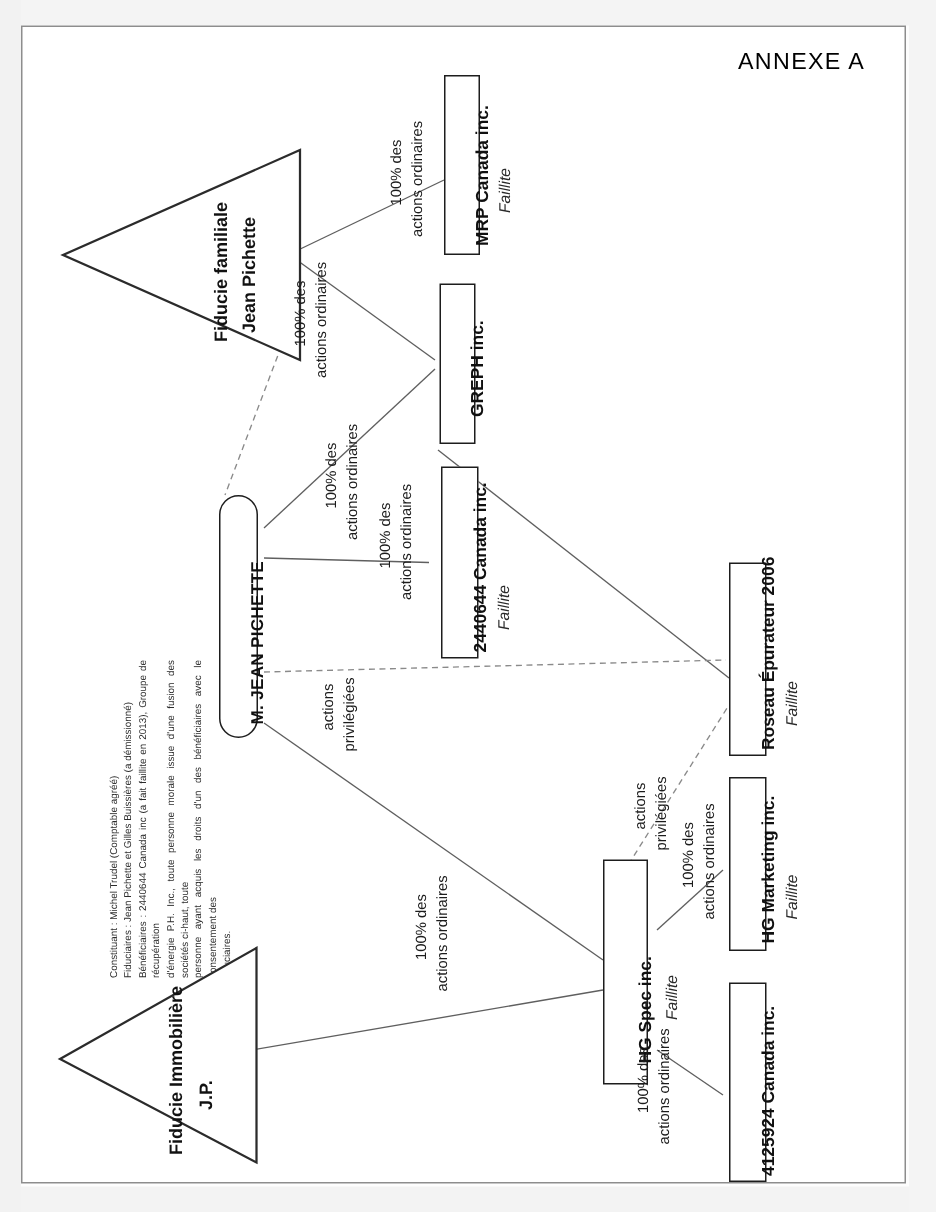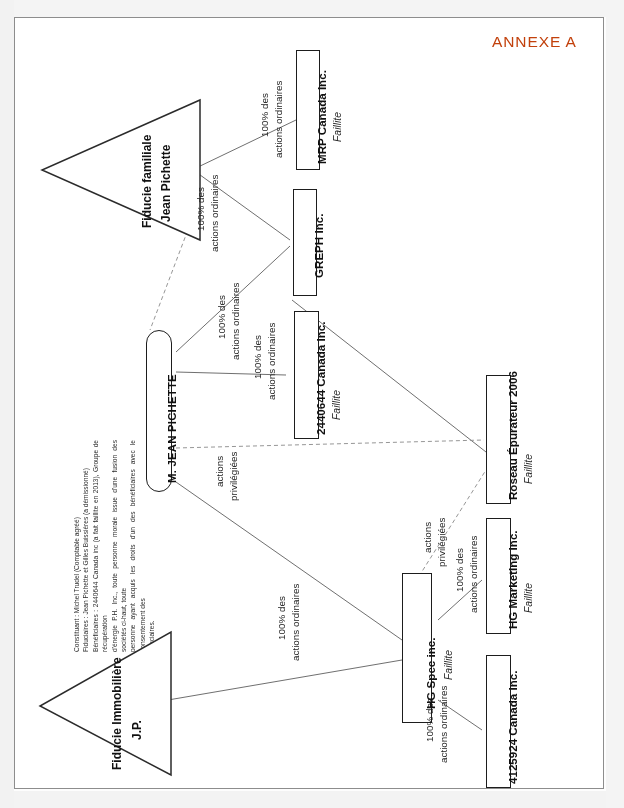"ANNEXE A" .annexe { color: #c2410c -> #000000 }
